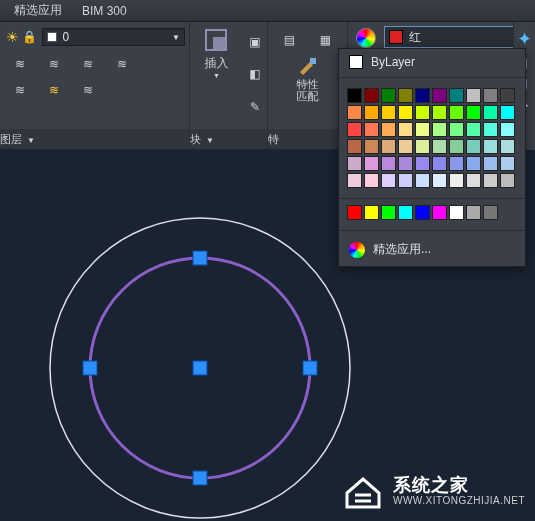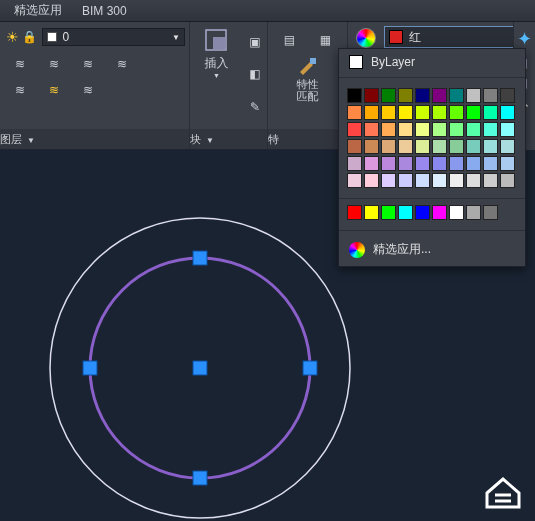"系统之家" div.wm-text { html: none -> <div> <div>系统之家</div> <div>WWW.XITONGZHIJIA.NET</div> </div> }
